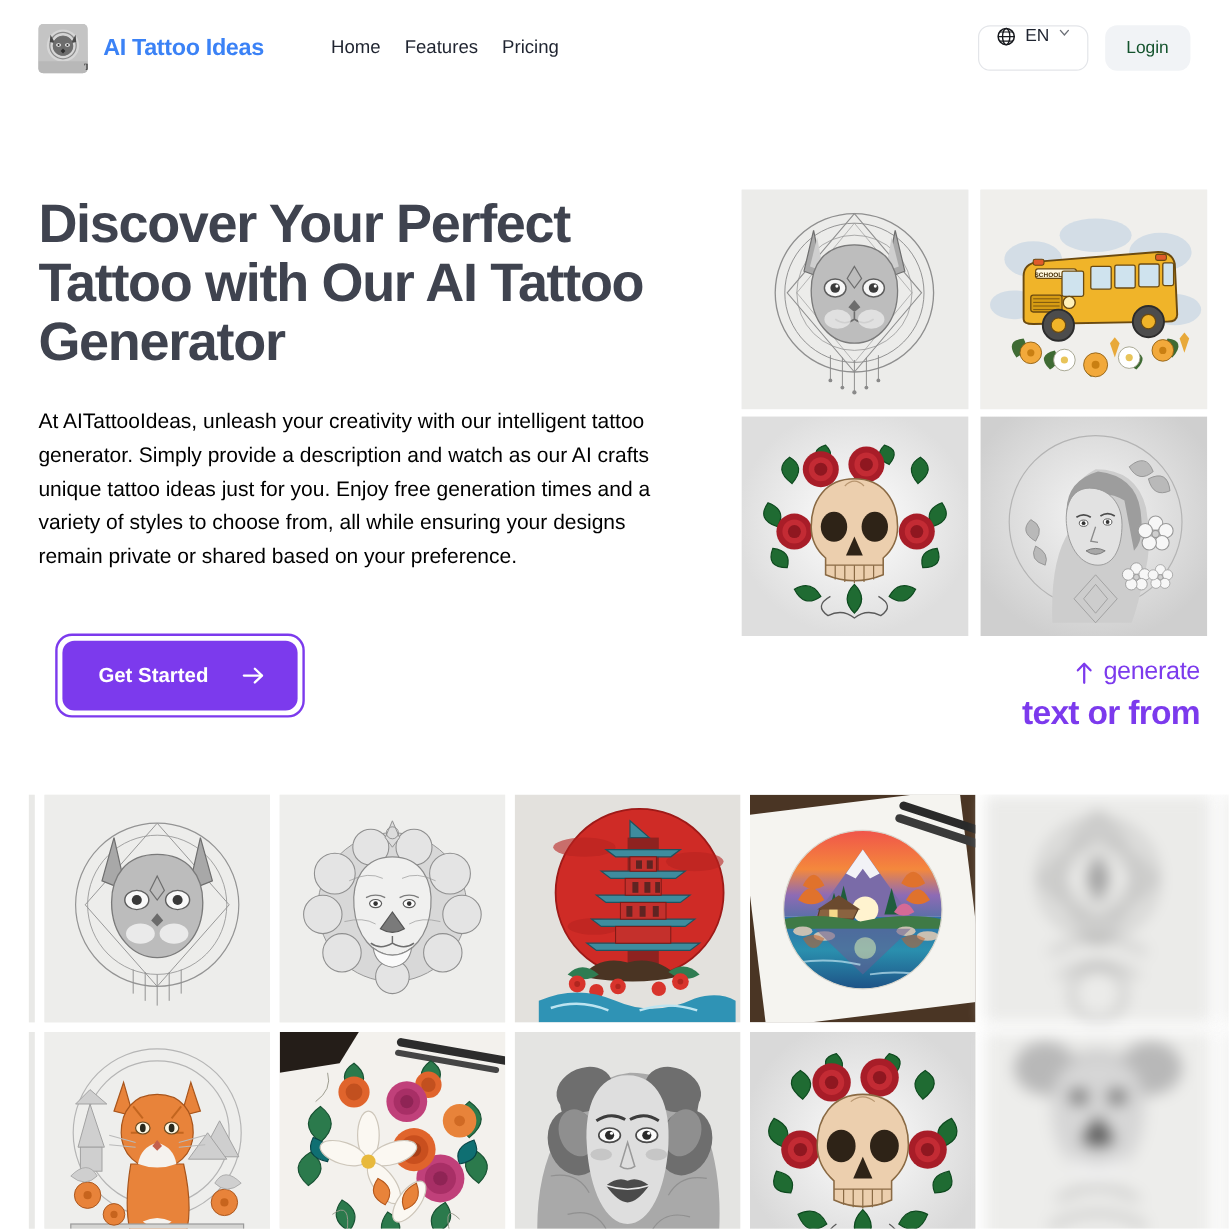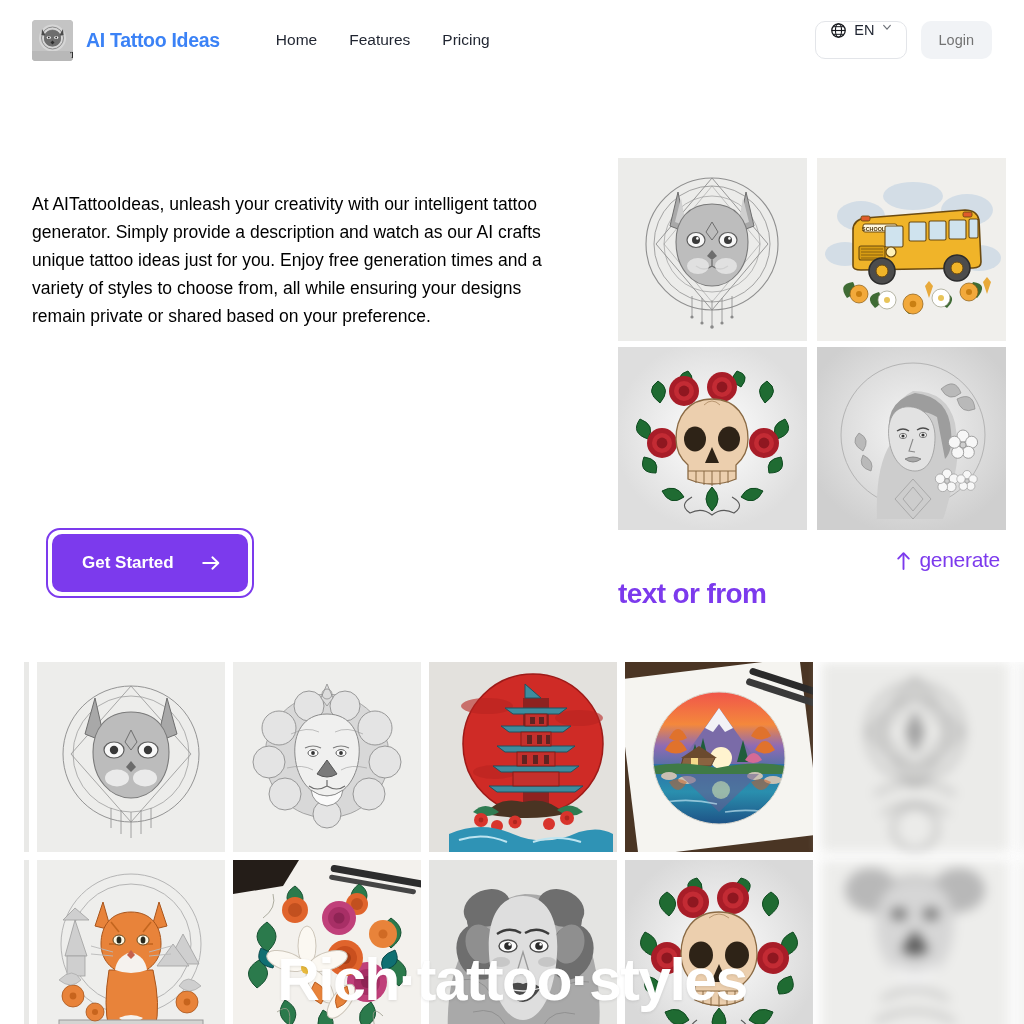"Home" .nav { gap: 32px -> 20px }
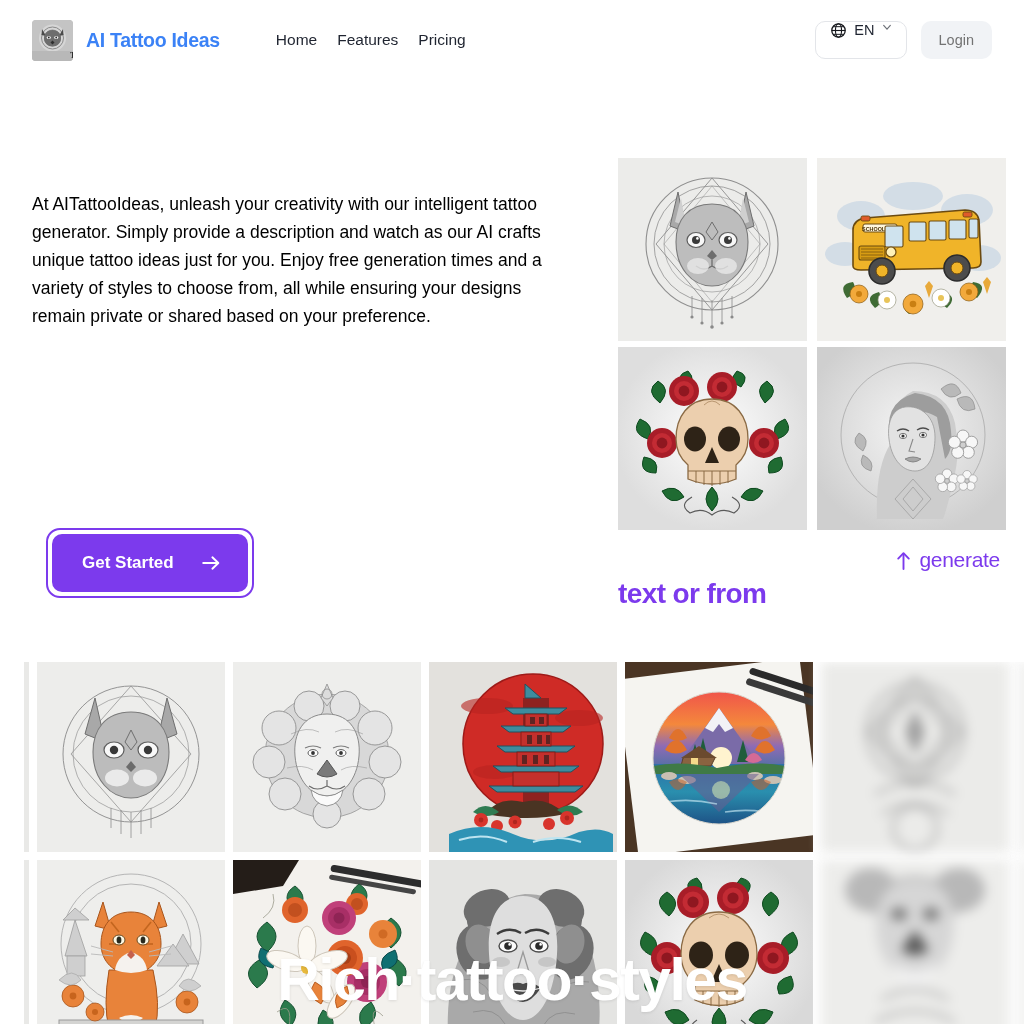"Login" .login-btn { color: #737373 -> #14532d }
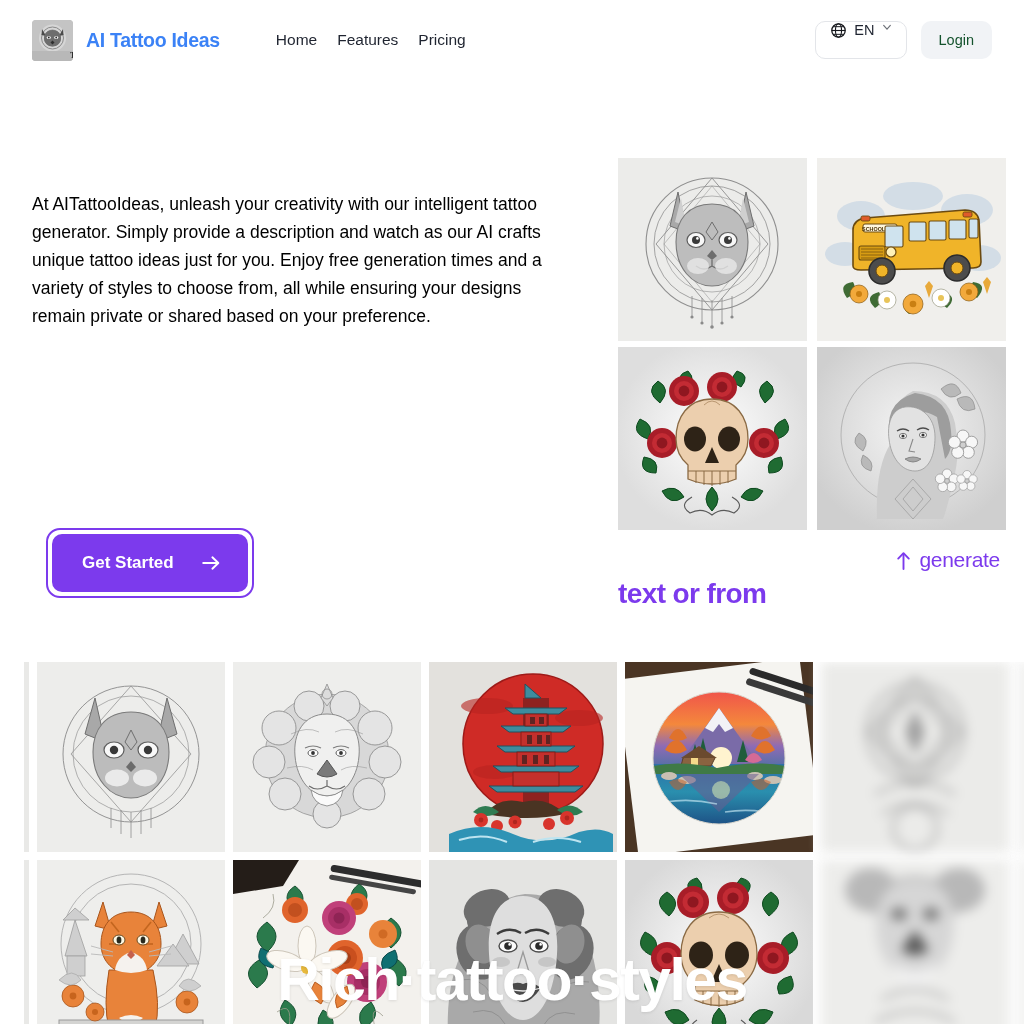"Discover Your Perfect Tattoo with" h1.hero-title { html: none -> <h1>Discover Your Perfect Tattoo with Our AI Tattoo Generator</h1> }
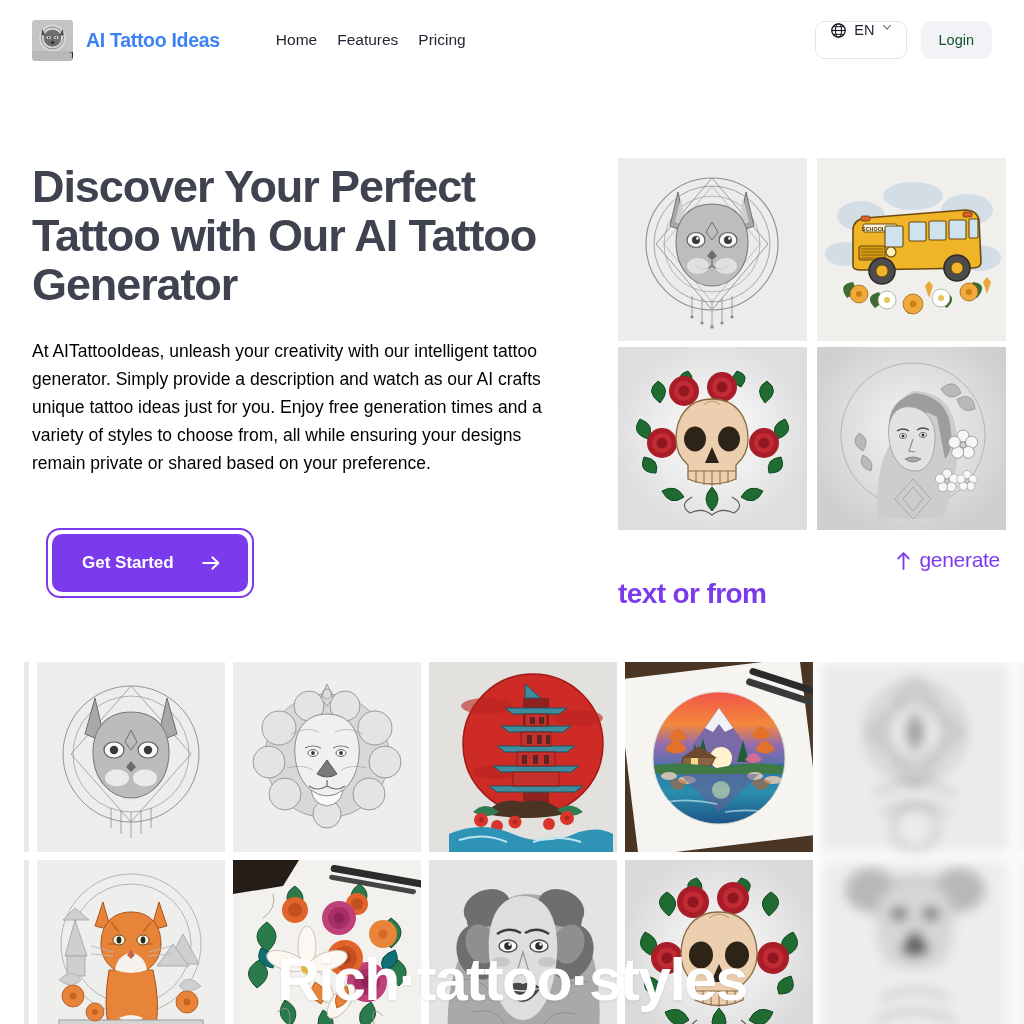"generate" .generate-note { text-align: none -> right }
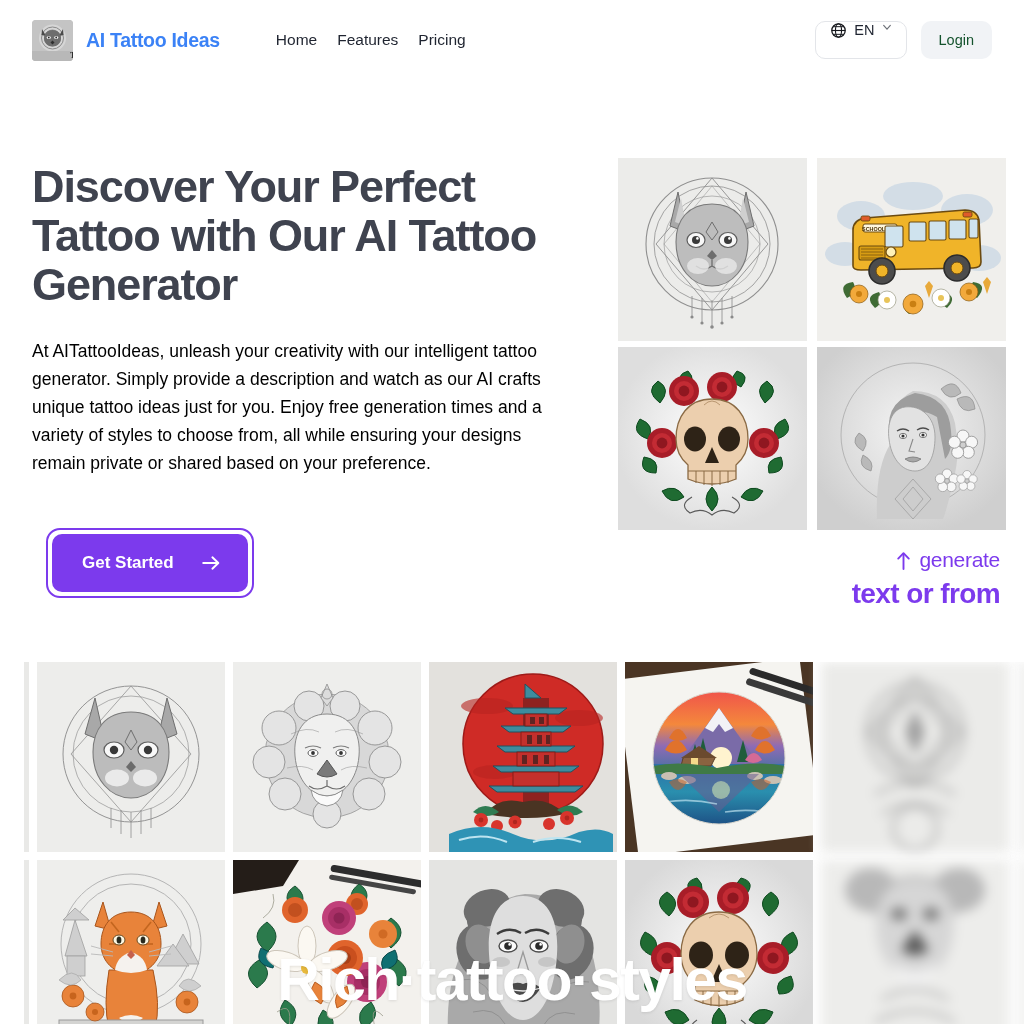"Rich·tattoo·styles" div.gal-overlay-text { html: <div>Rich·tattoo·styles</div> -> none }
